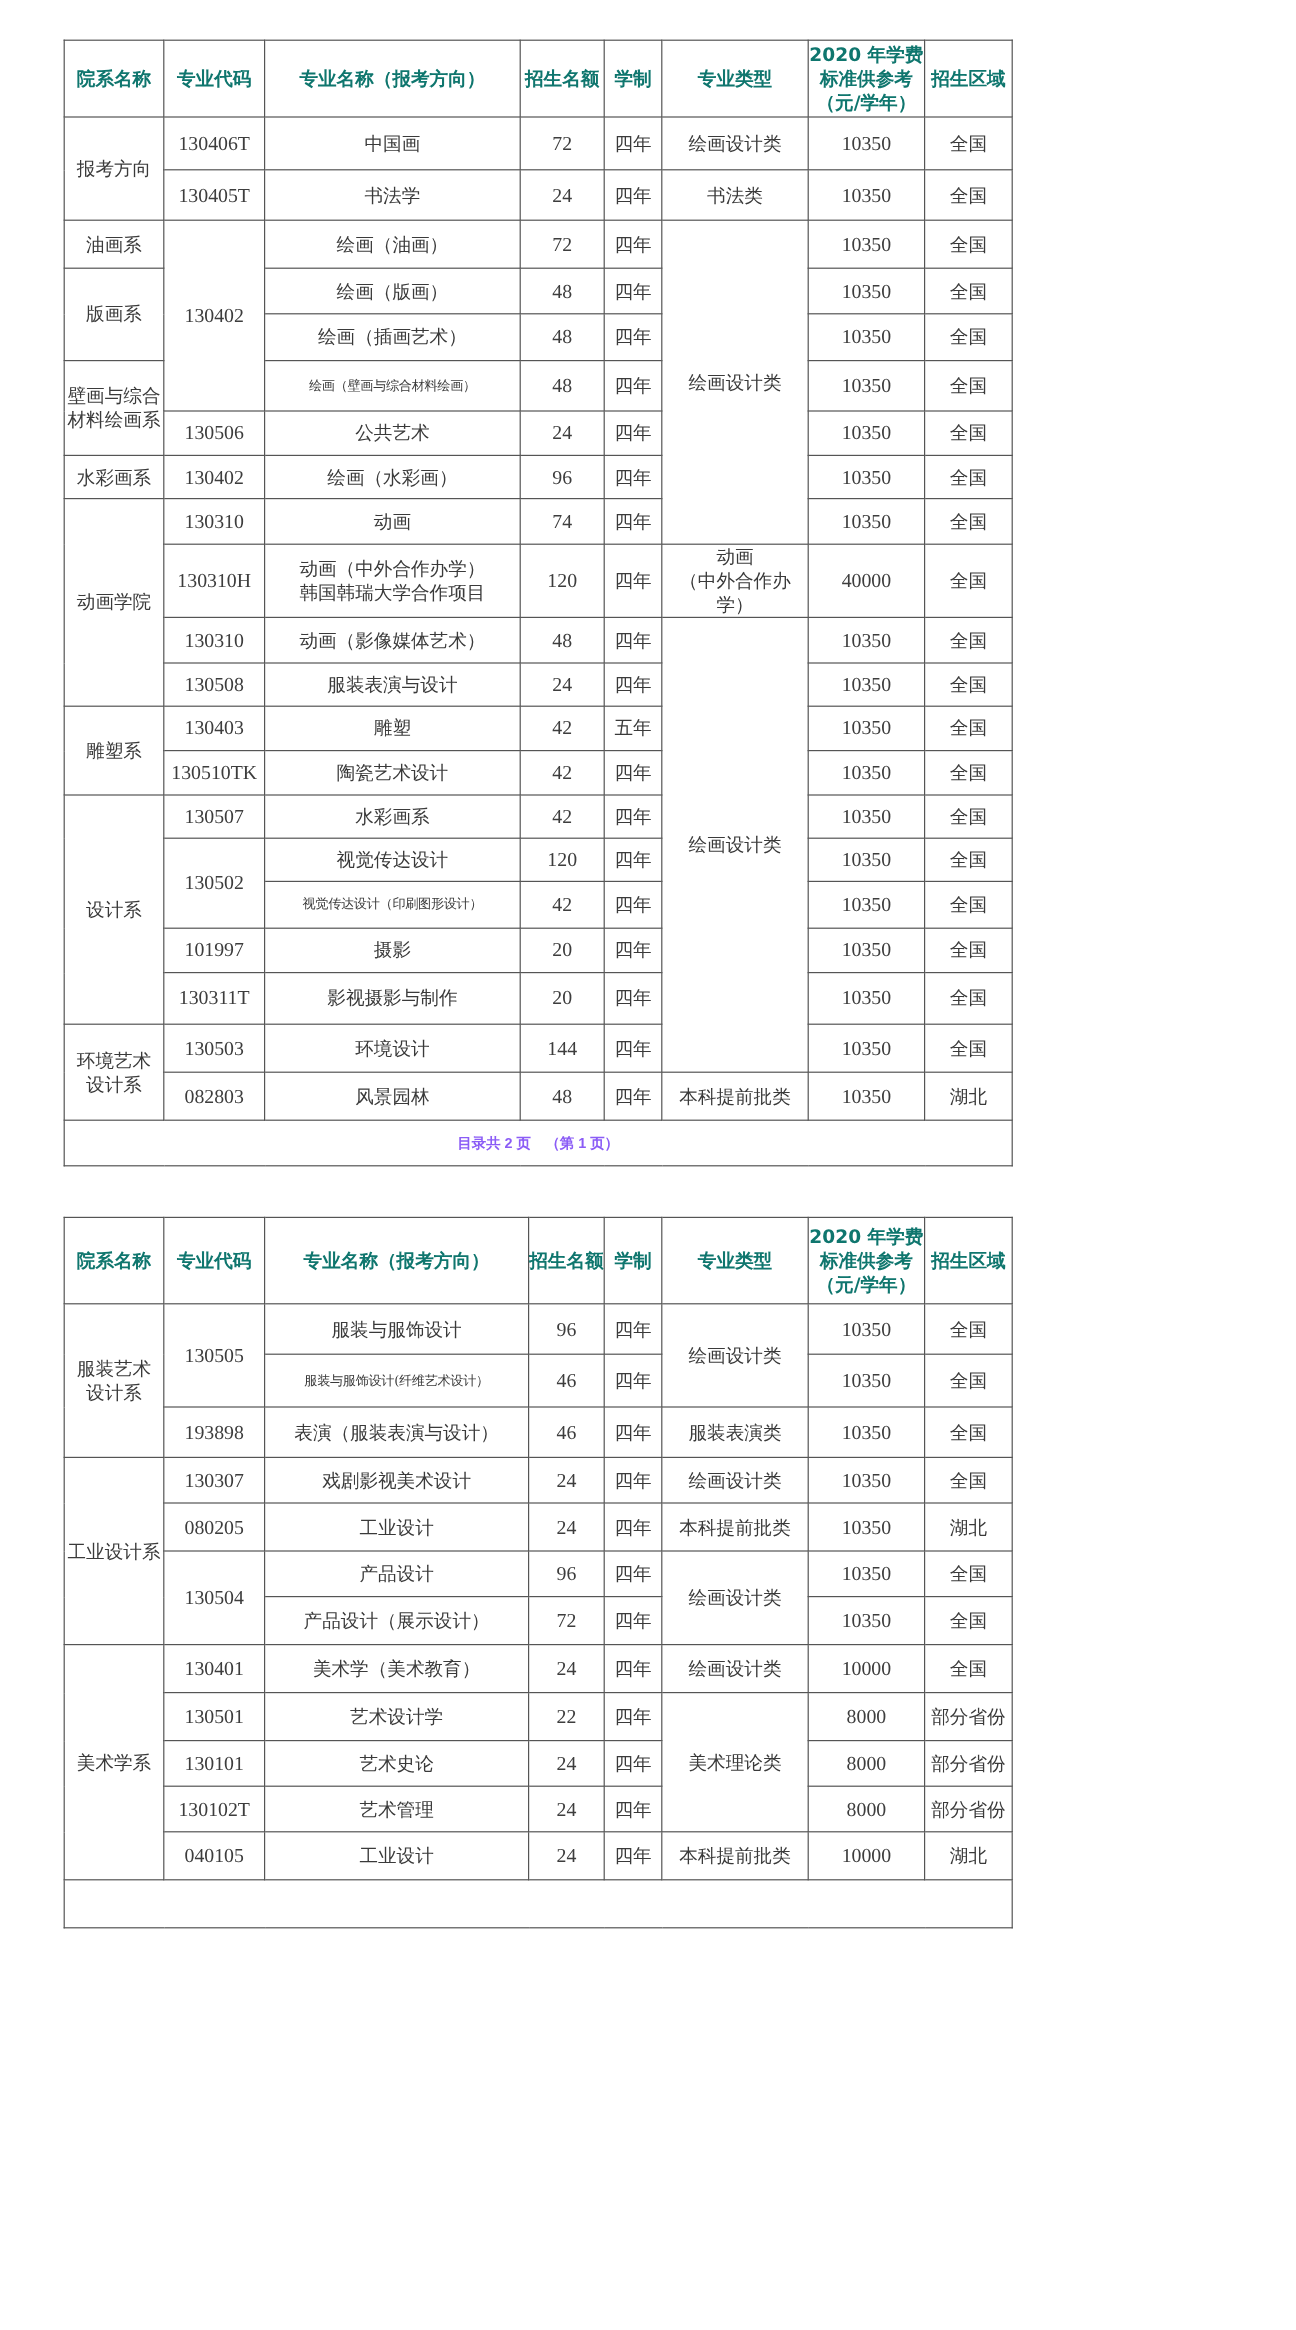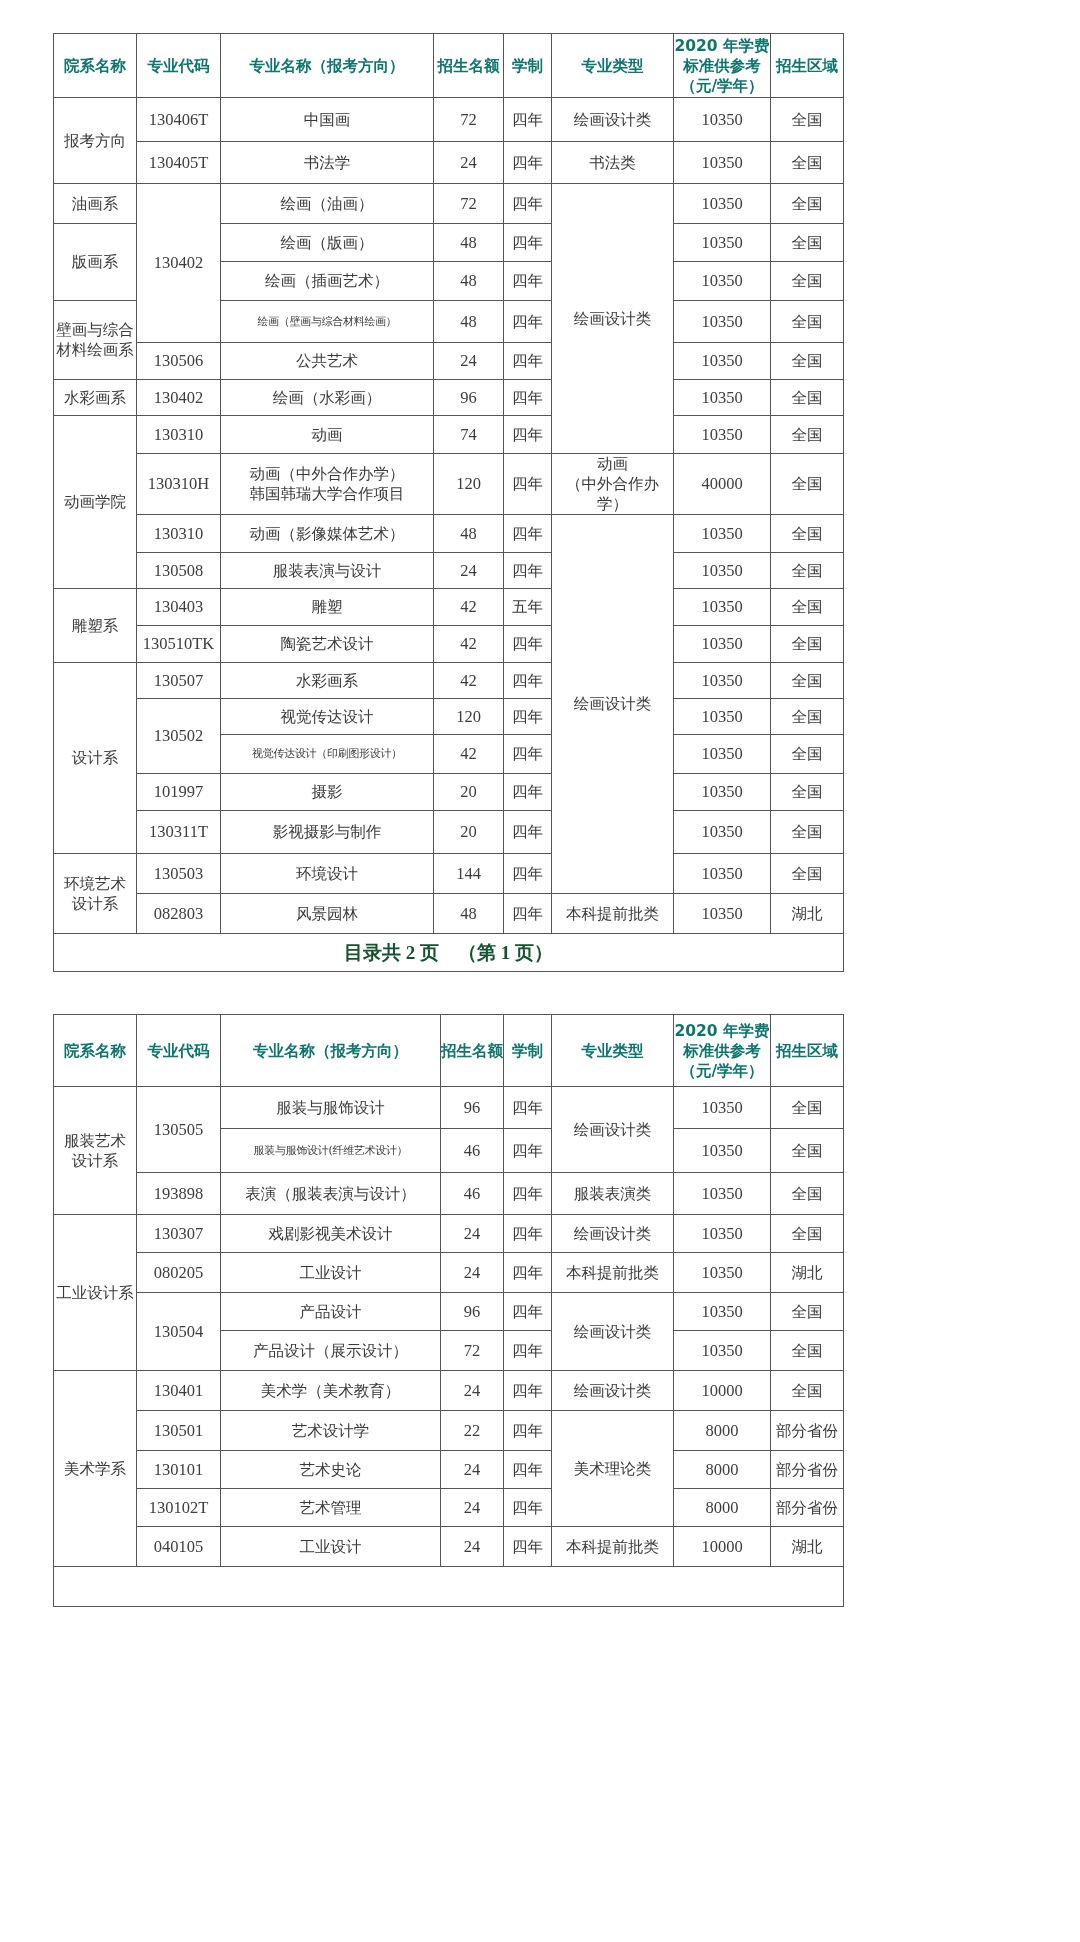"目录共 2 页 （第 1" .footer { color: #14532d -> #8b5cf6; font-family: Liberation Serif, serif -> Liberation Sans, sans-serif; font-size: 19px -> 12px }
